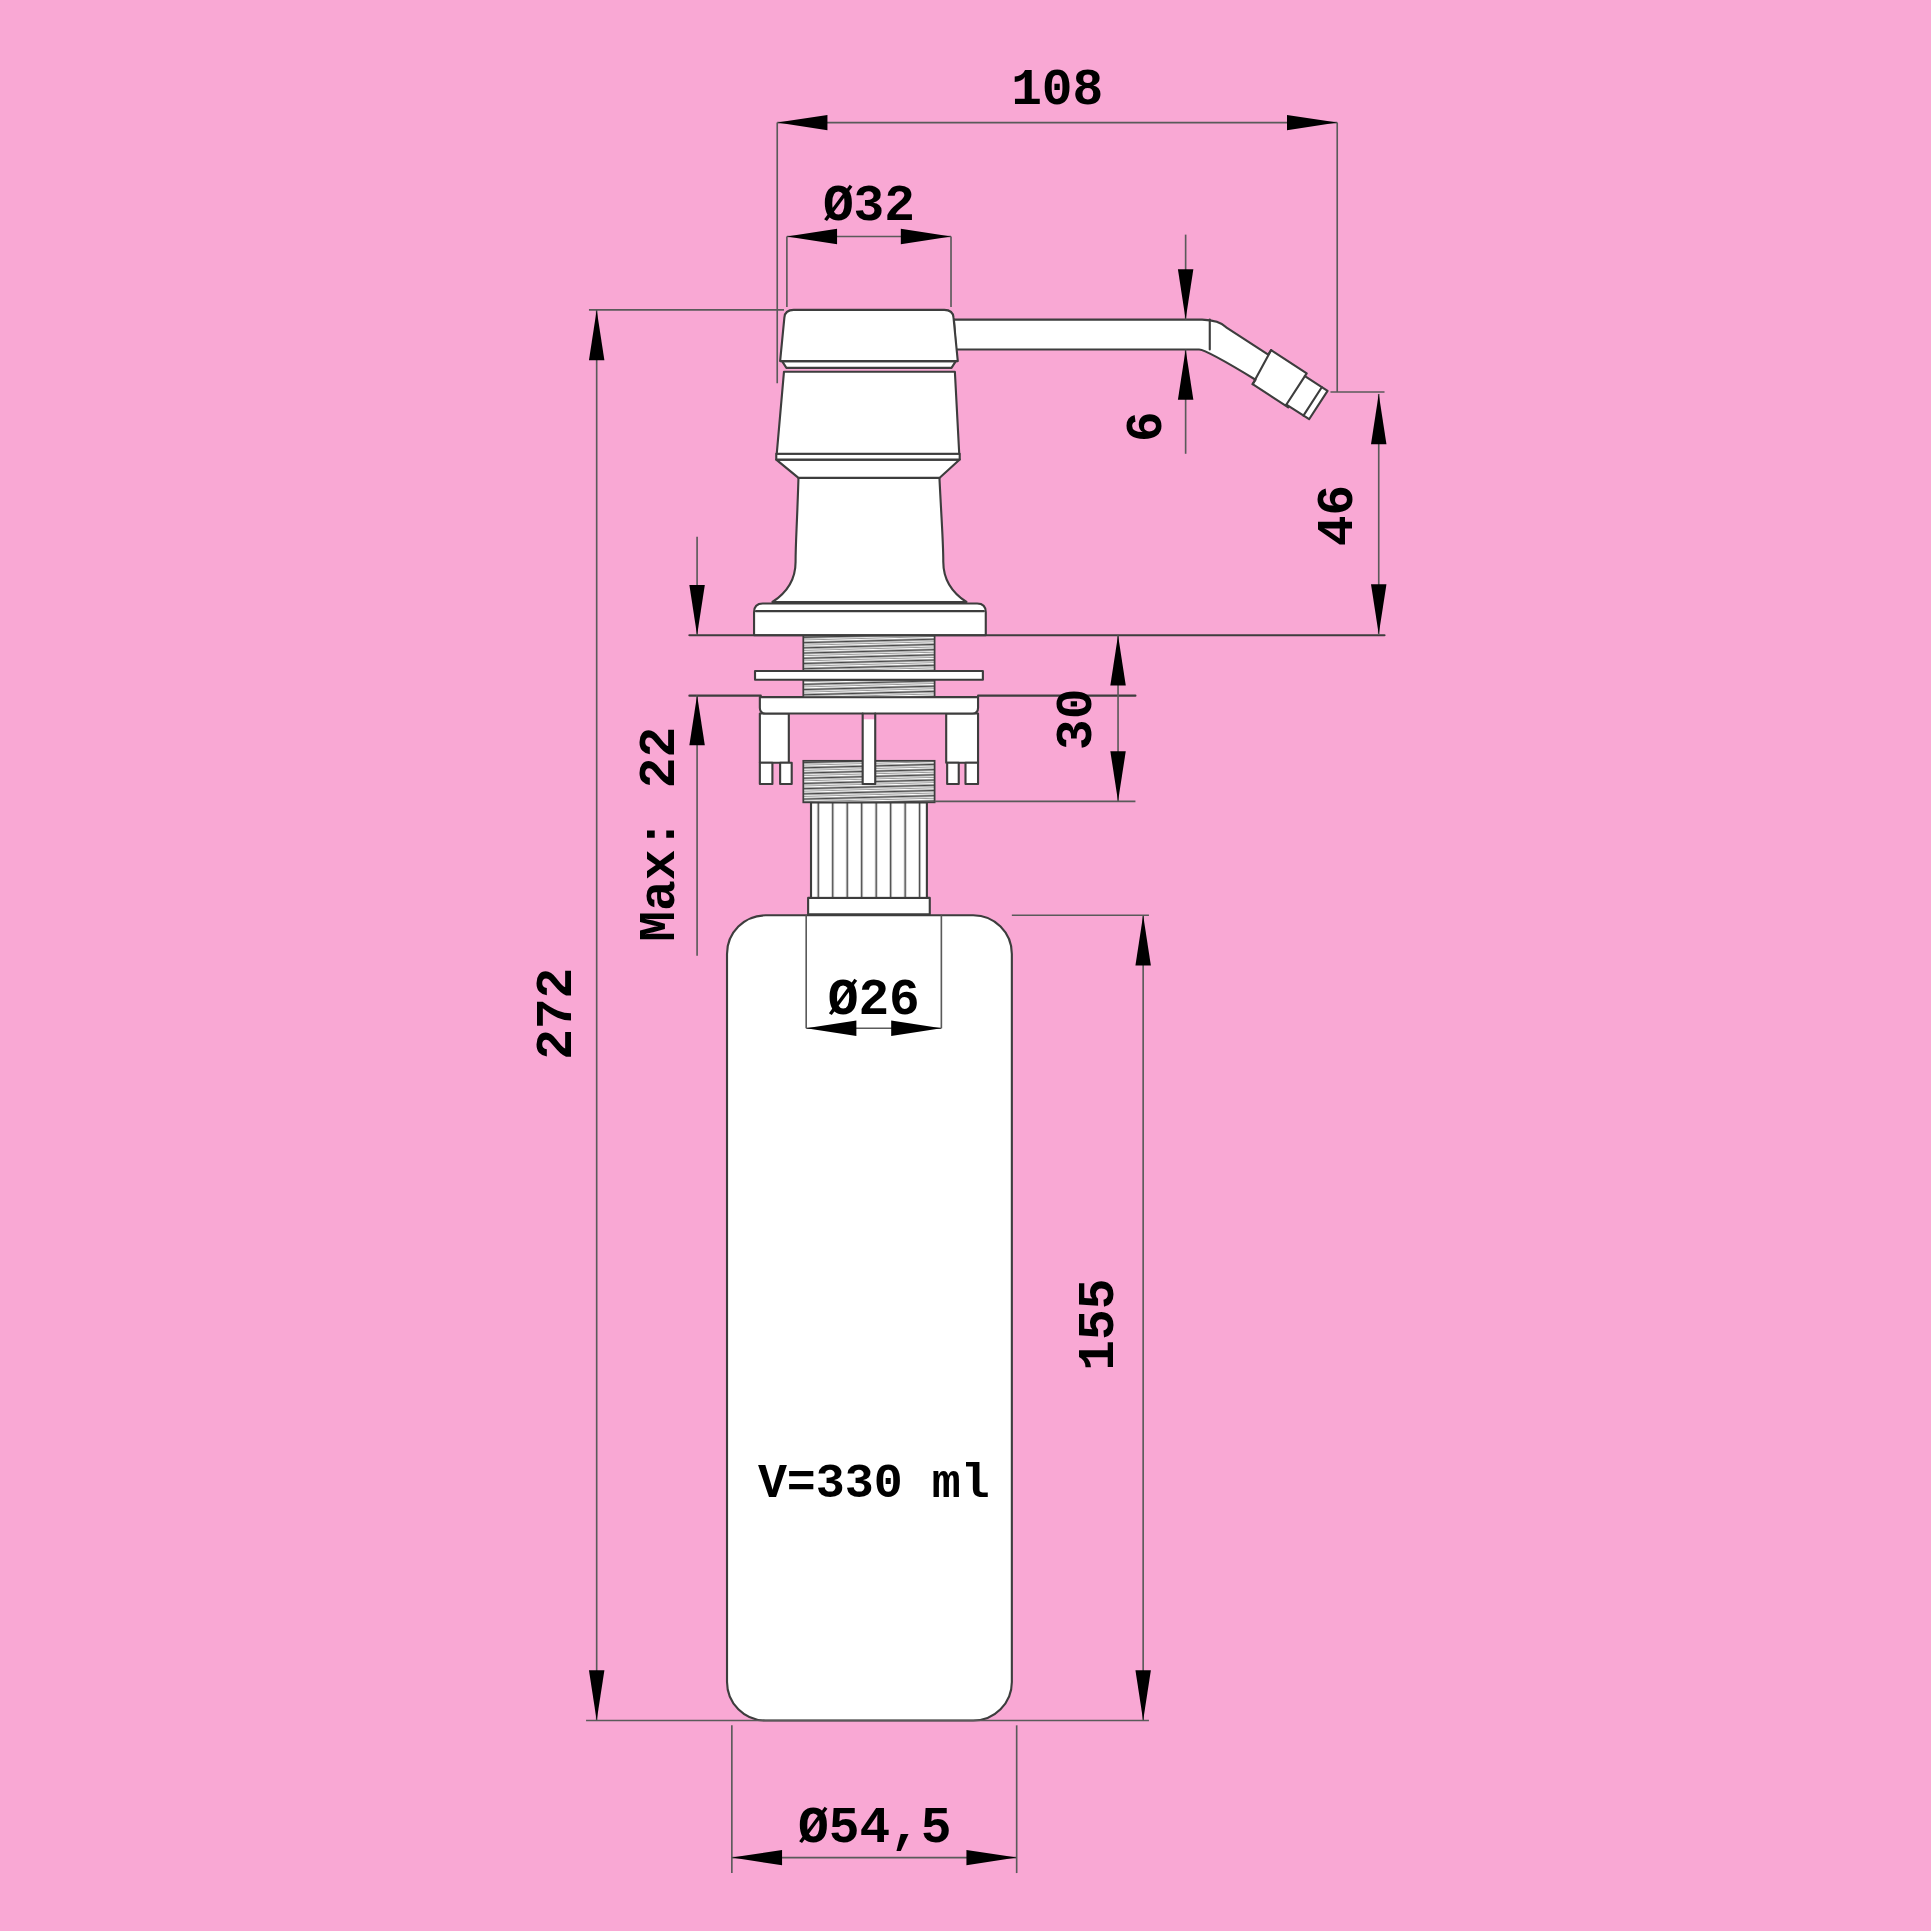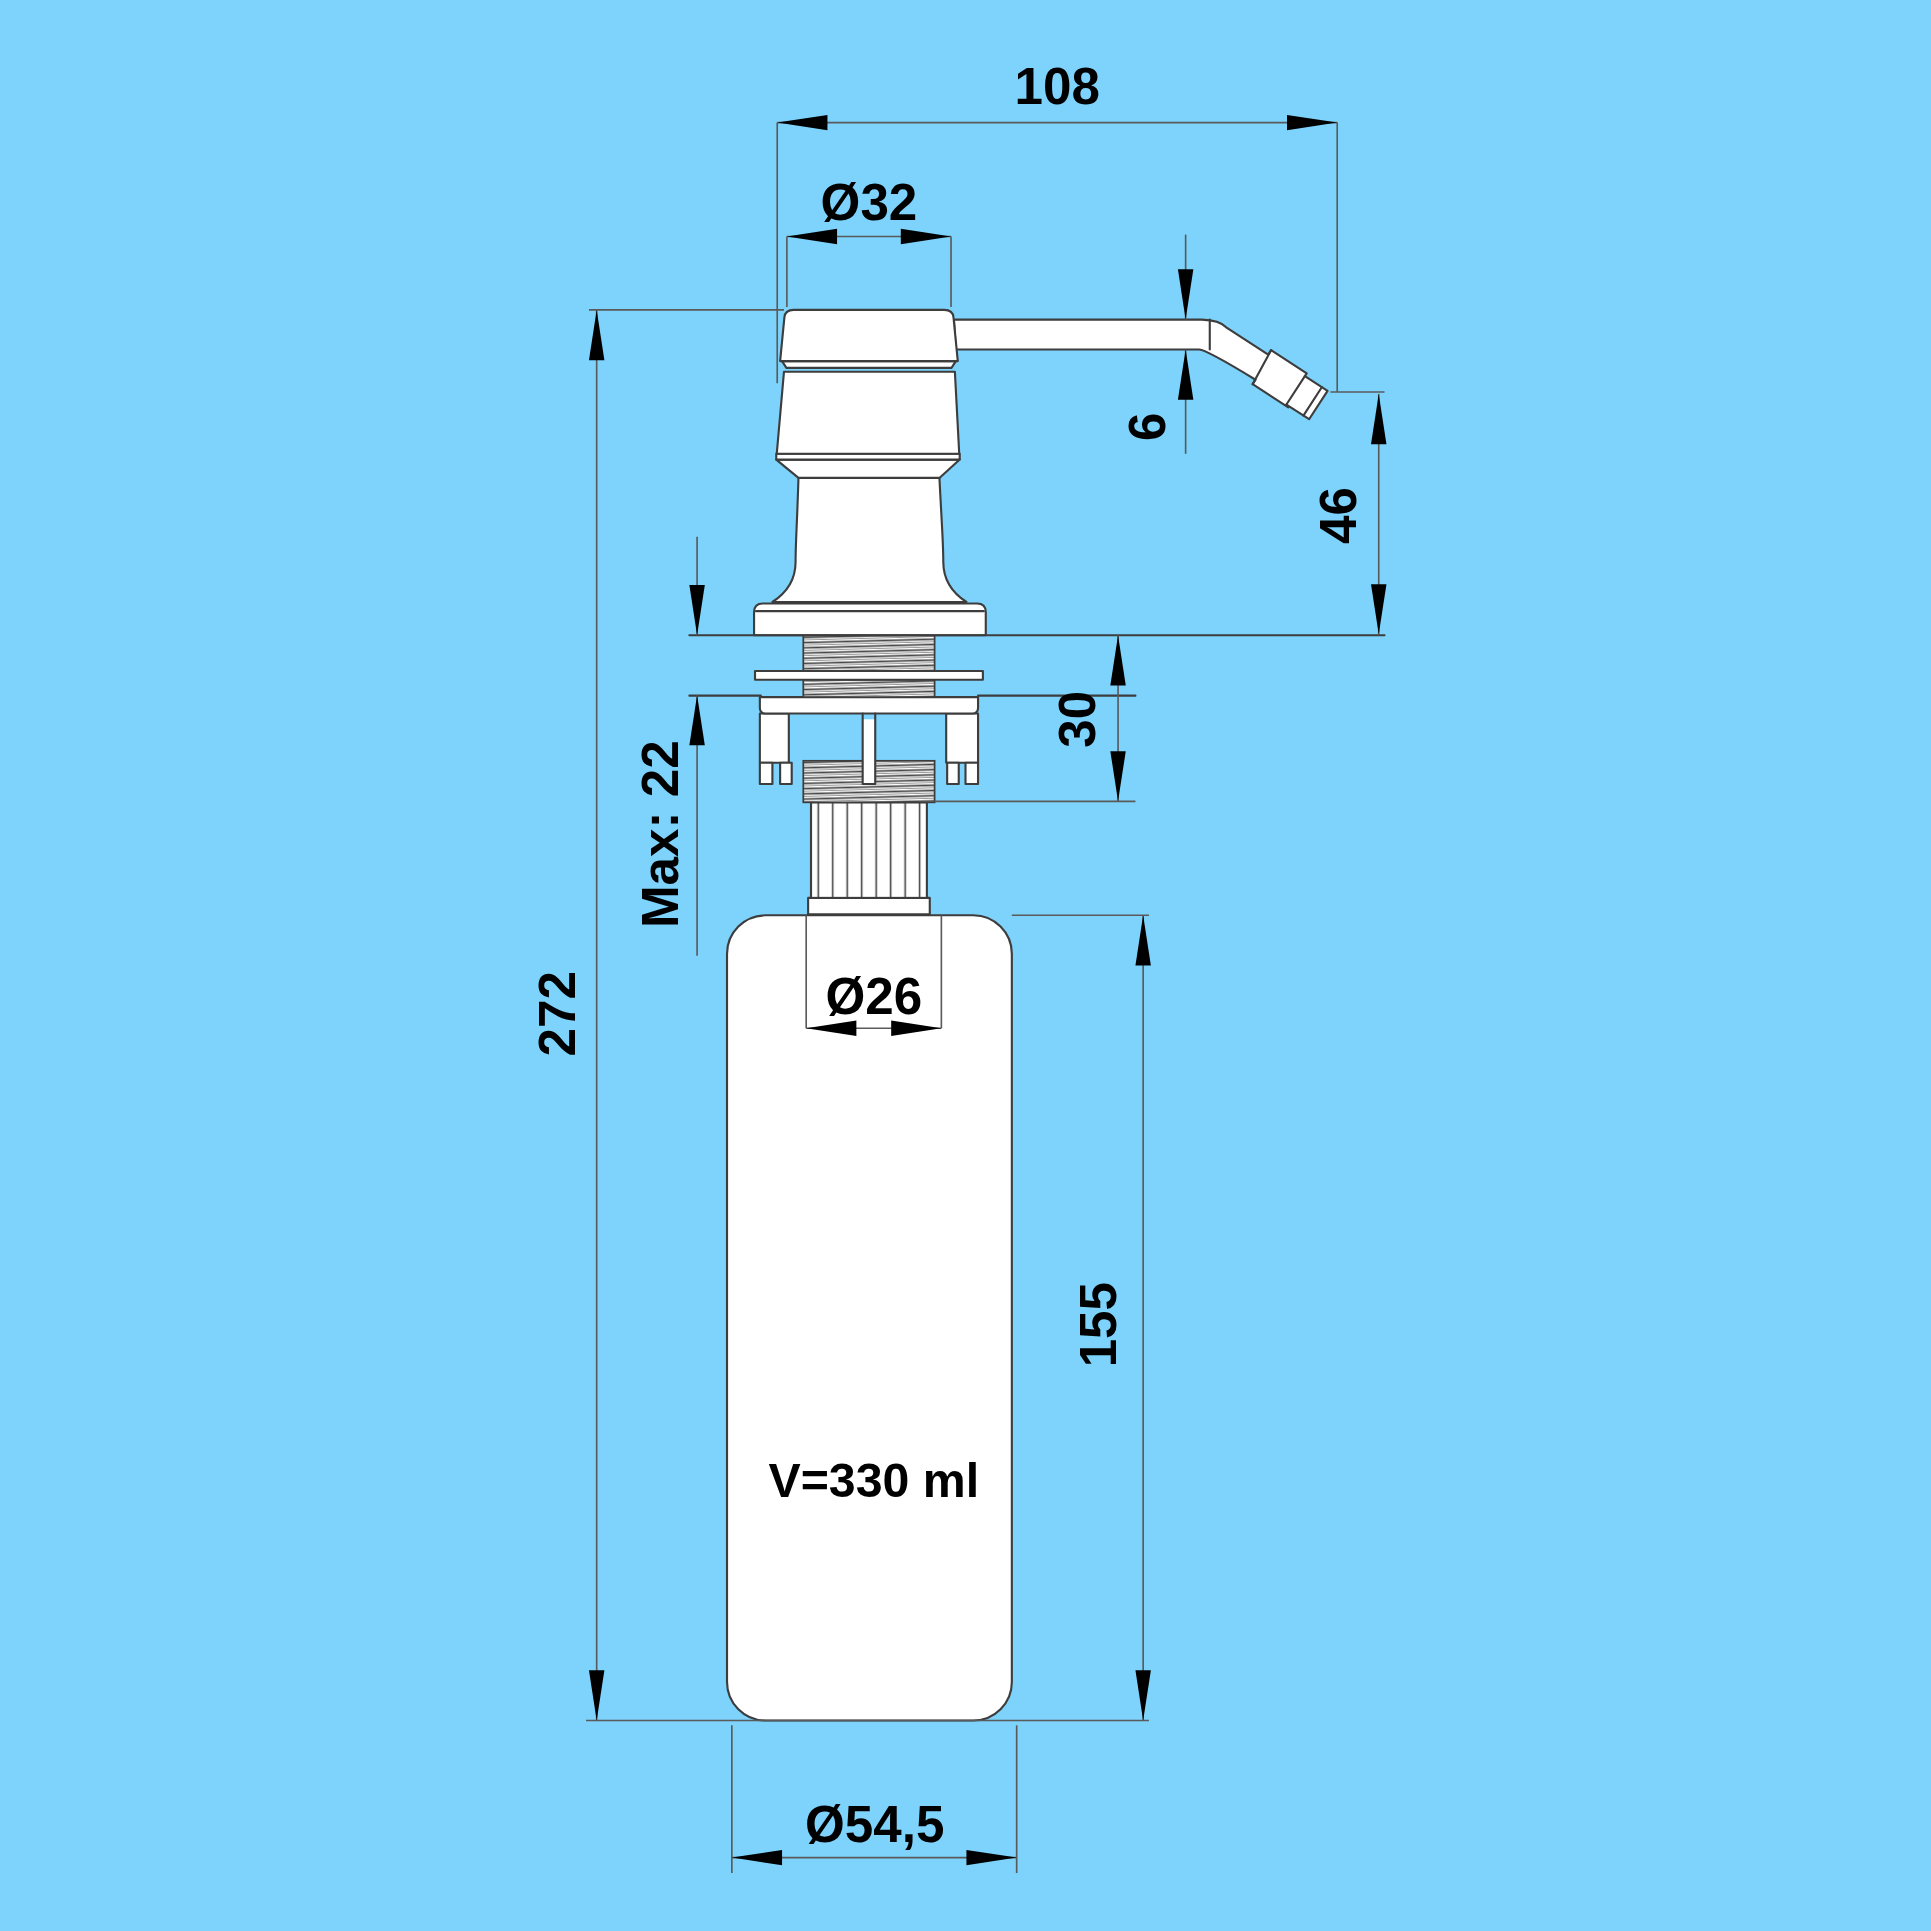"108" .stage { background: #7dd3fc -> #f9a8d4; font-family: Liberation Sans, sans-serif -> Liberation Mono, monospace }
